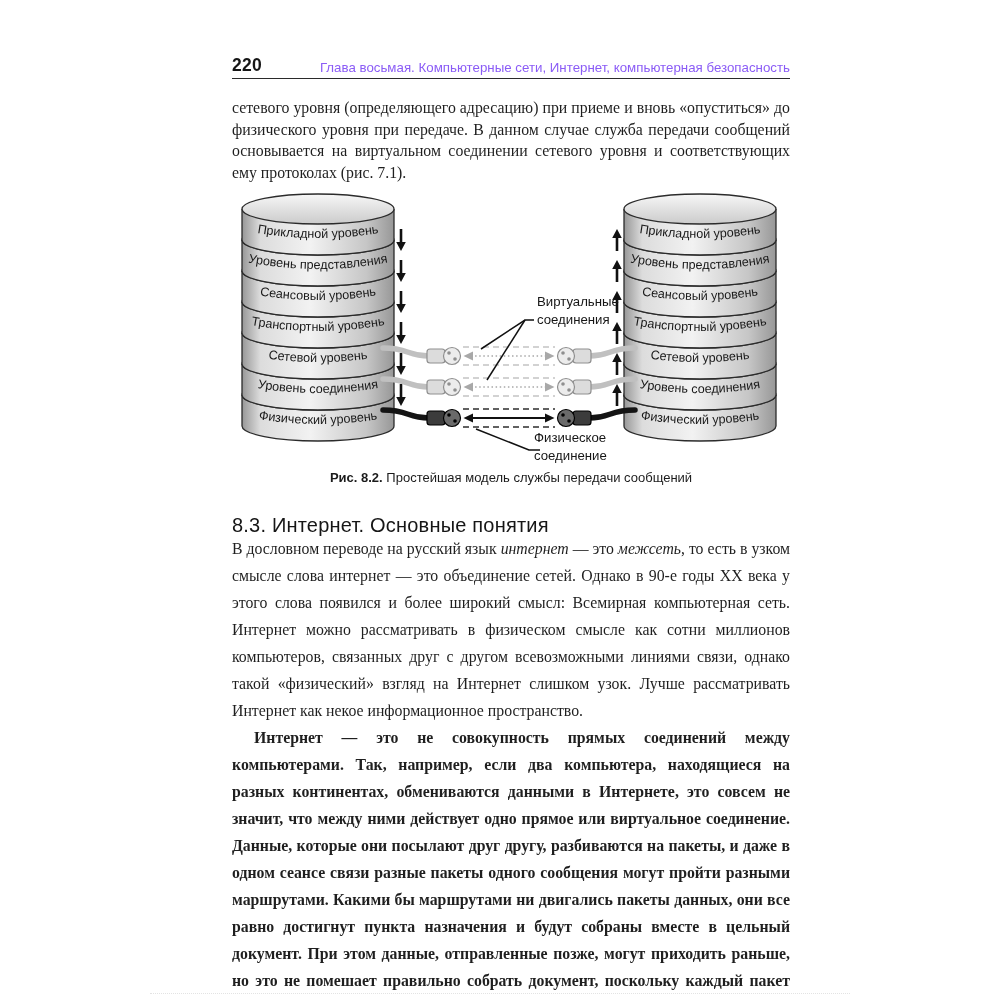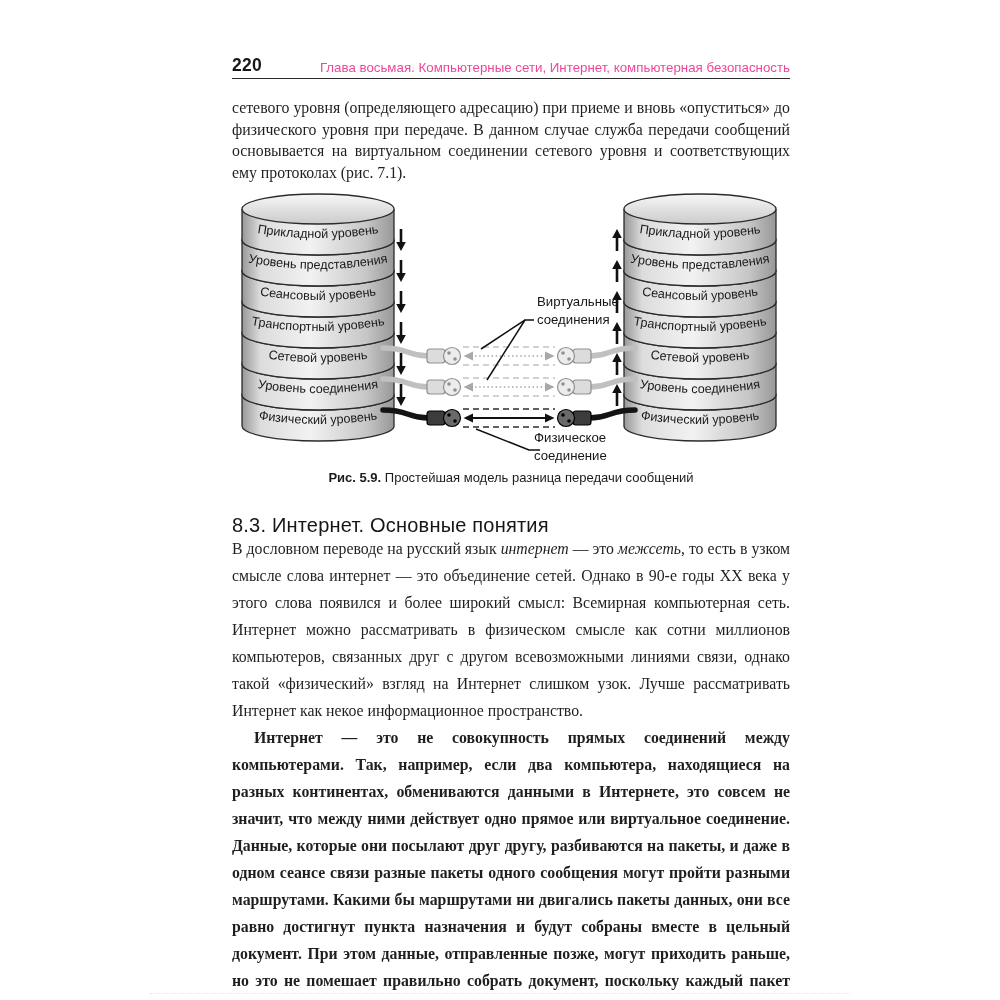"Глава восьмая. Компьютерные сети," .chapter { color: #ec4899 -> #8b5cf6 }
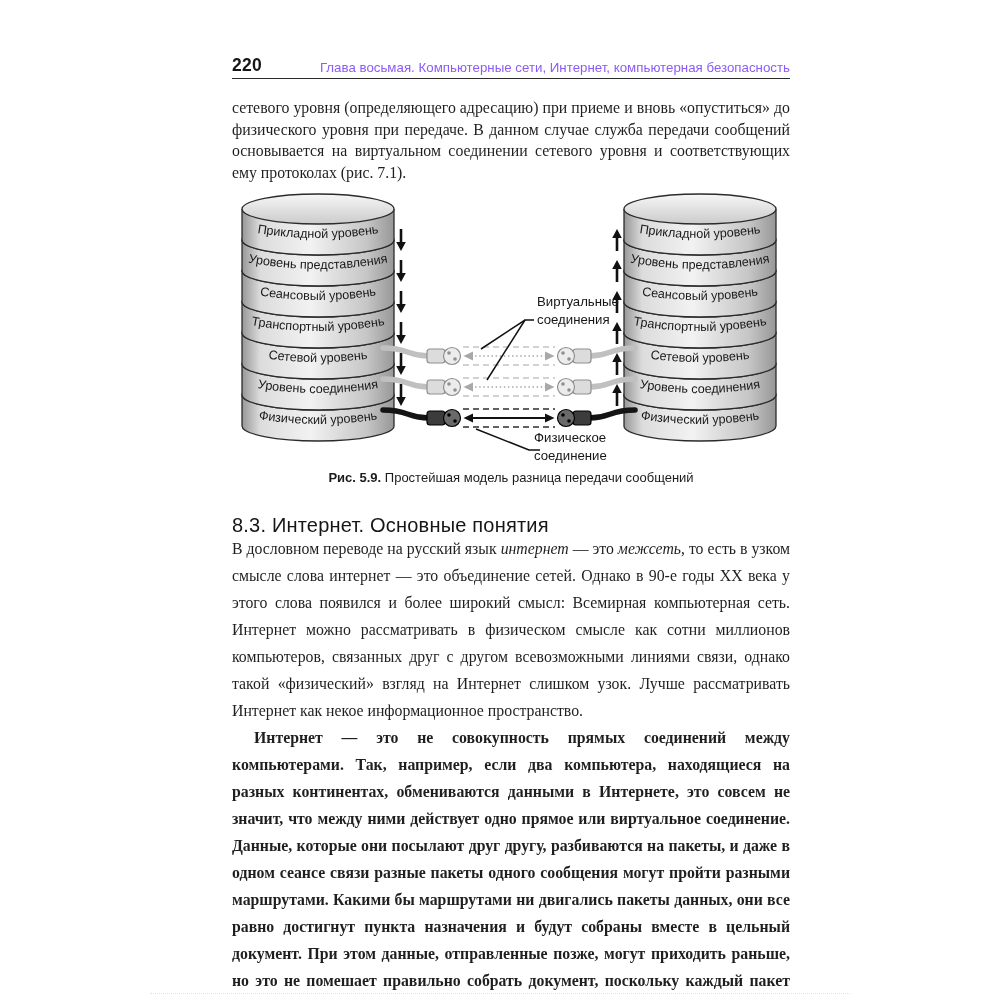"Рис. 5.9." b { text: 5.9 -> 8.2 }
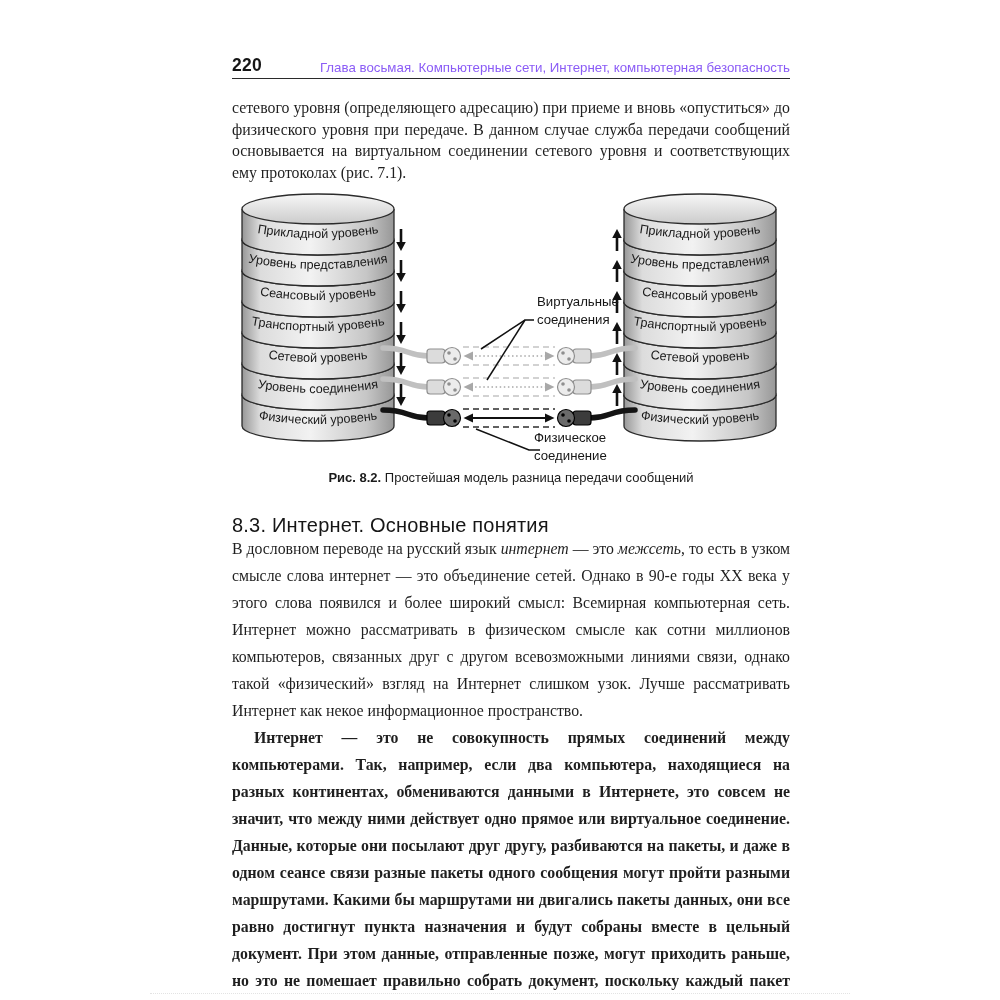"Простейшая модель разница передачи" span { text: разница -> службы }
